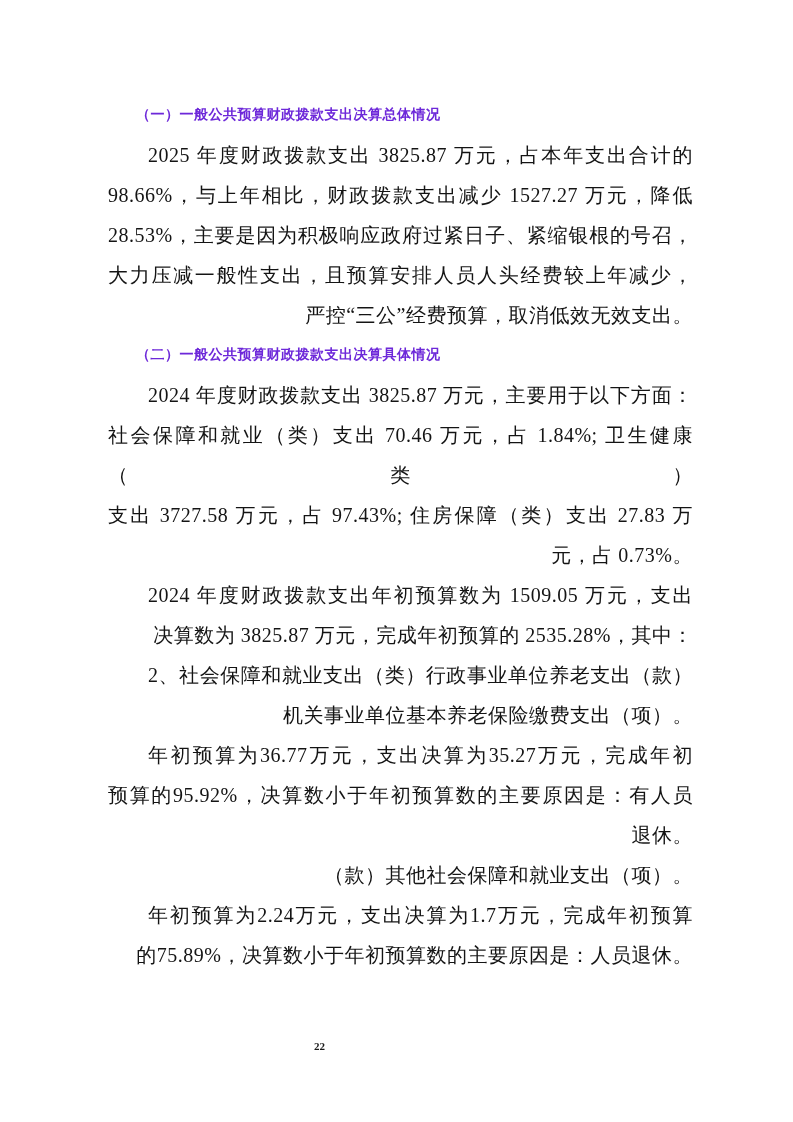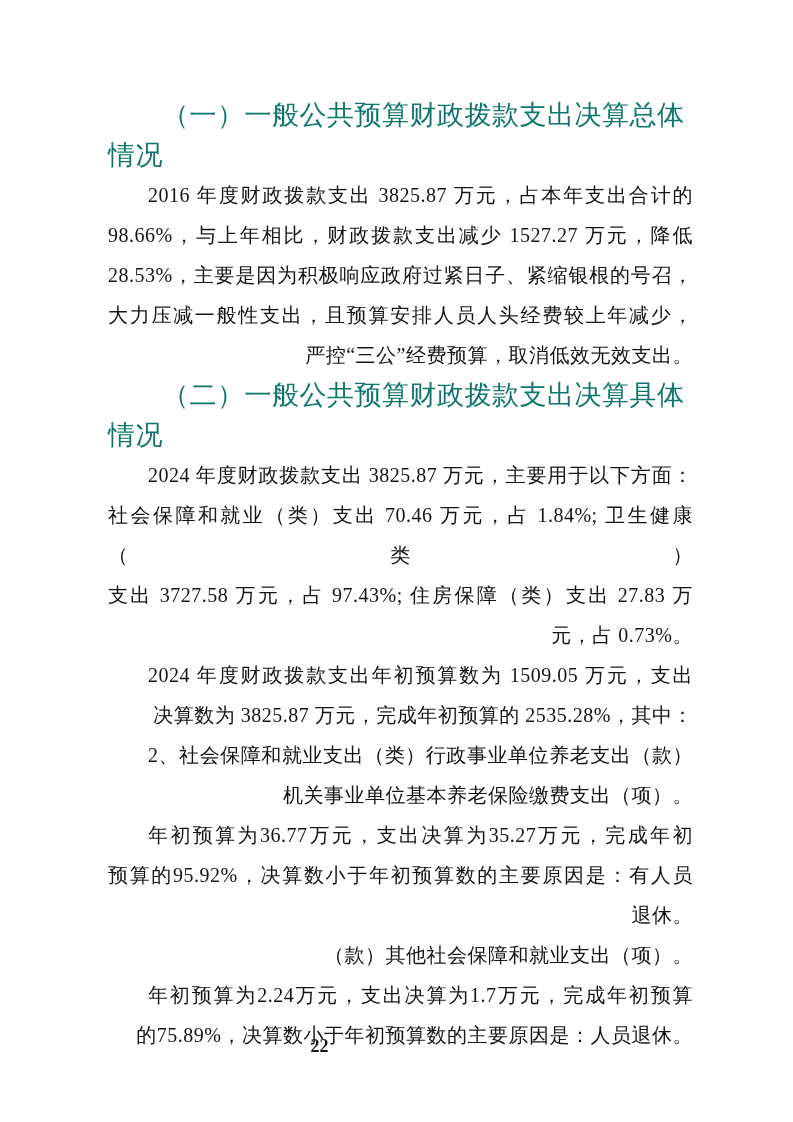"（一）一般公共预算财政拨款支出决算总体情况" .heading-line { color: #0f766e -> #6d28d9; font-size: 27px -> 14px; font-weight: normal -> bold }
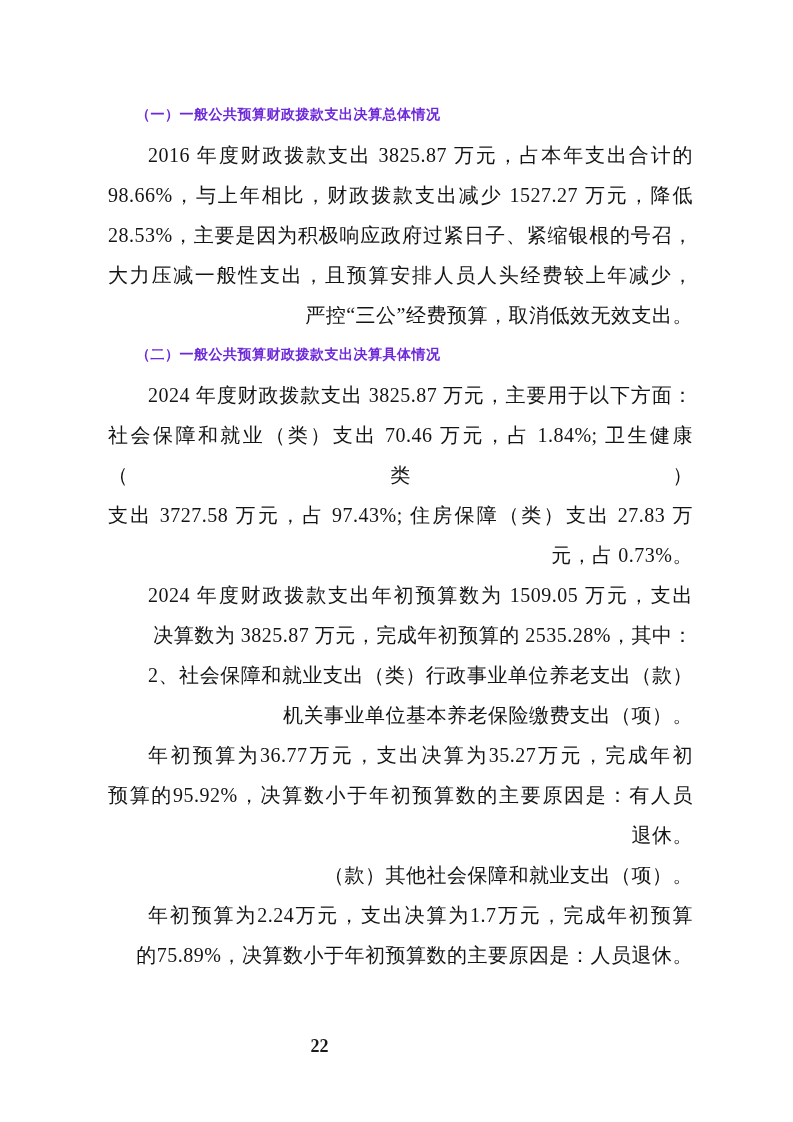"2016 年度财政拨款支出 3825.87 万元，占本年支出合计的" div.line { text: 2016 -> 2025 }
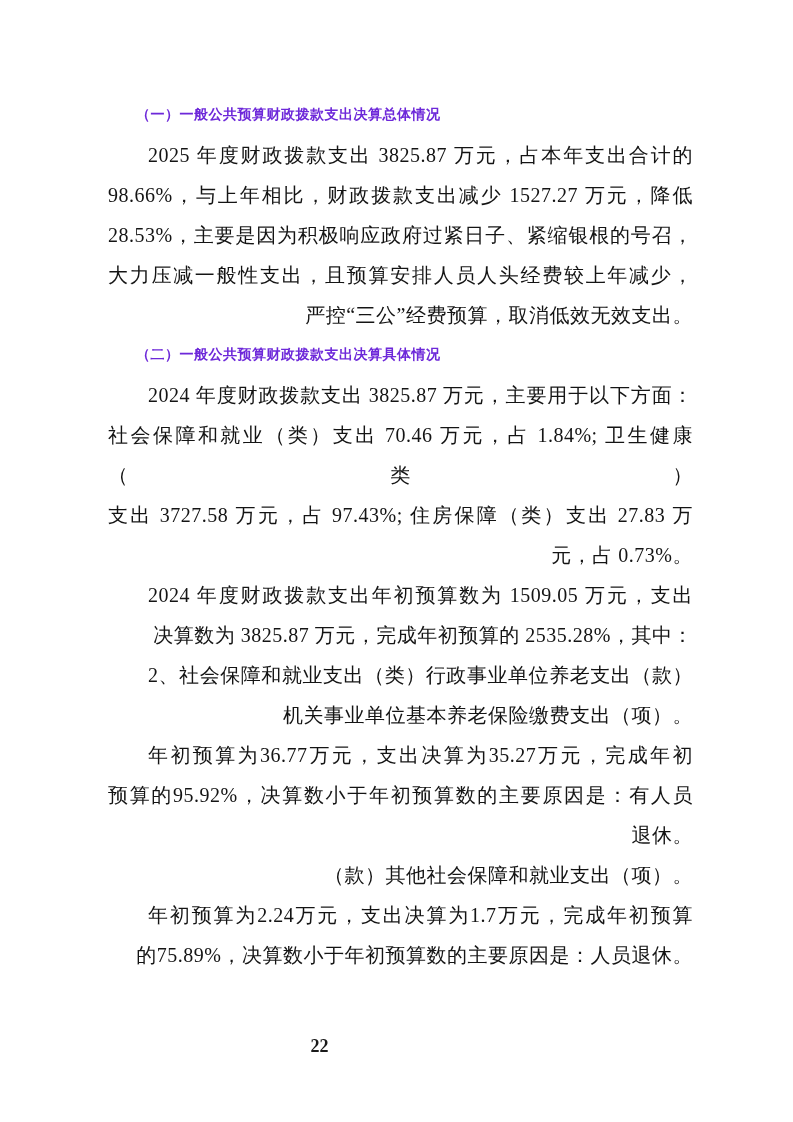"22" .page-number { font-size: 18px -> 11px }
